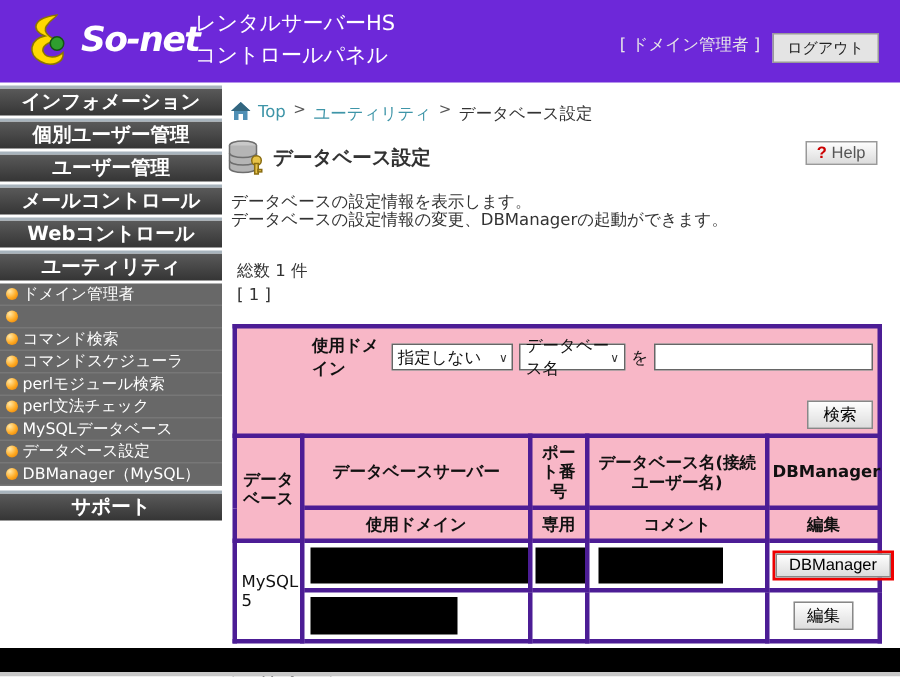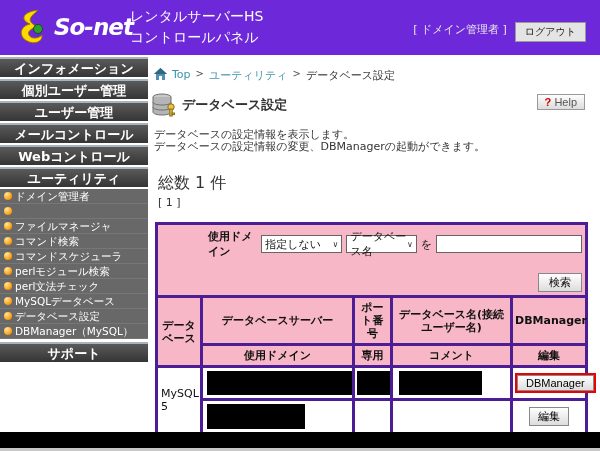"総数 1 件" .total { font-size: 16px -> 11px }
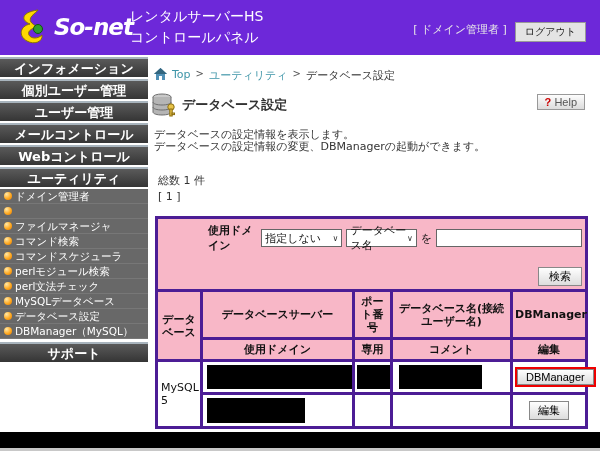"ファイルマネージャ" div.sub-item { html: <div> <span></span> <span>ファイルマネージャ</span> </div> -> none }
